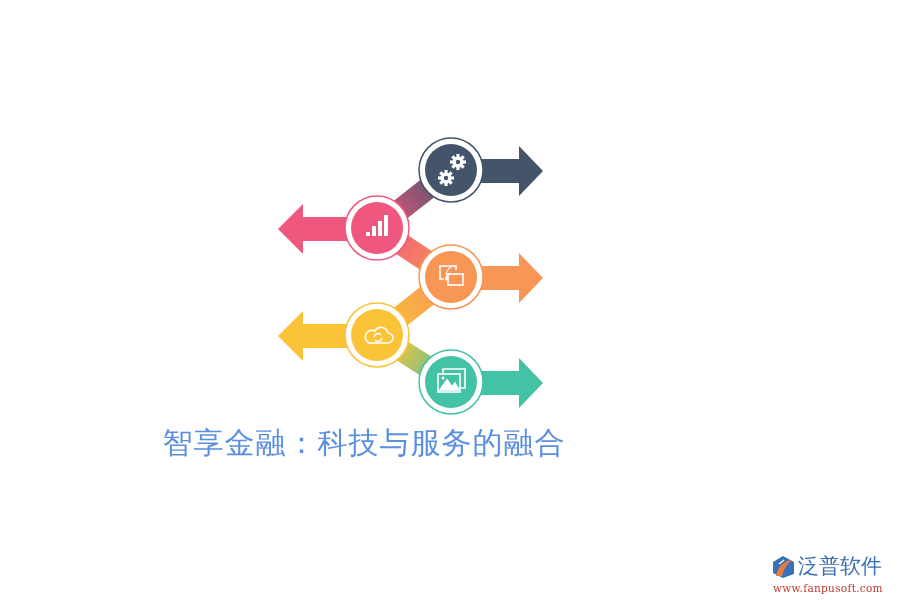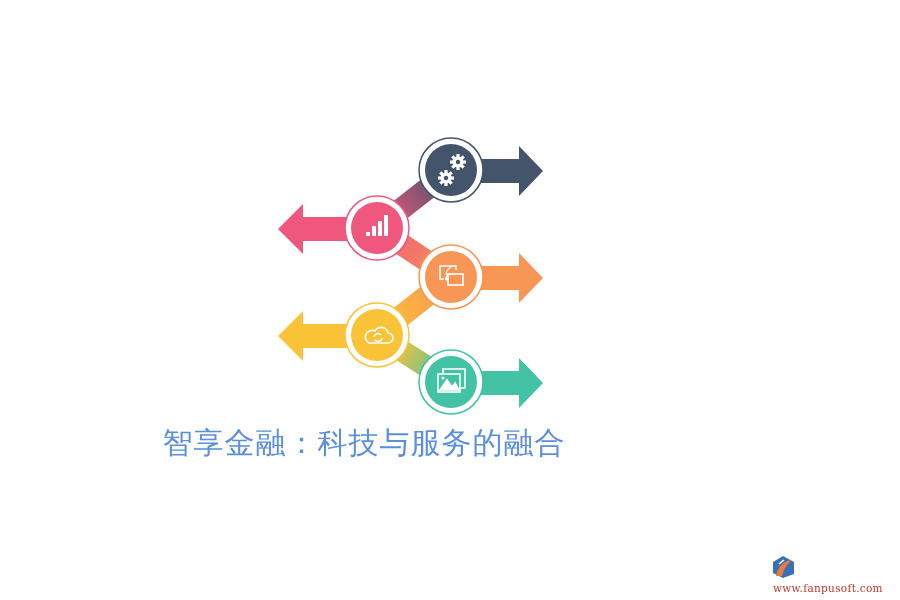"泛普软件" span.logo-name { html: none -> <span>泛普软件</span> }
